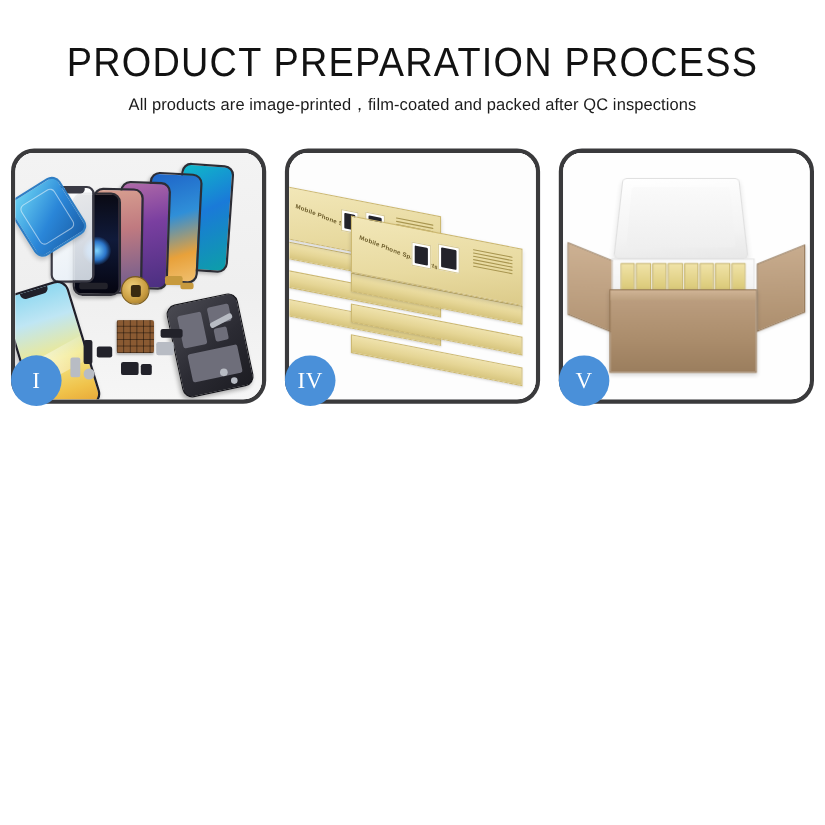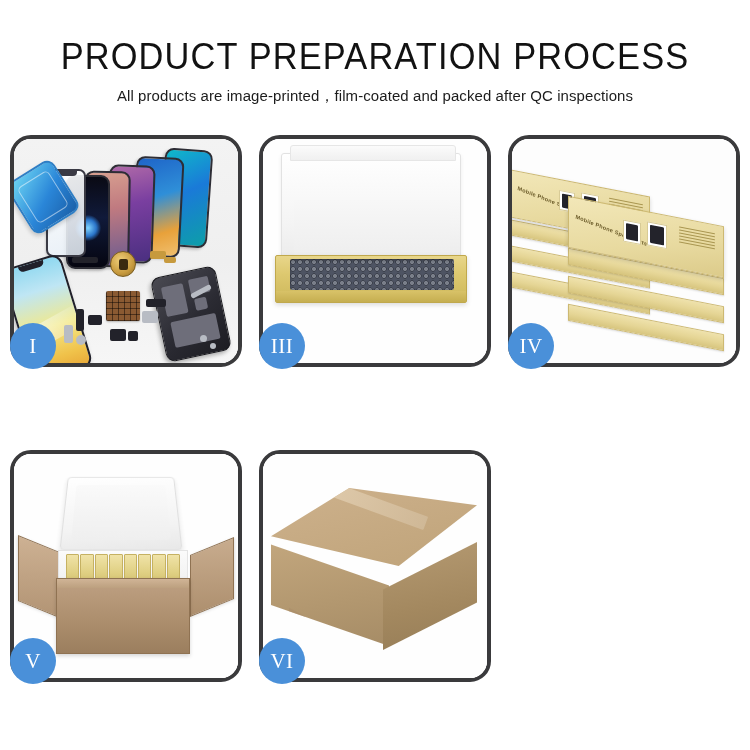"III" div.panel { html: <div> <div> <div></div> <div></div> <div> <div></div> <div></div> </div> </div> <div>III</div> </div> -> none }
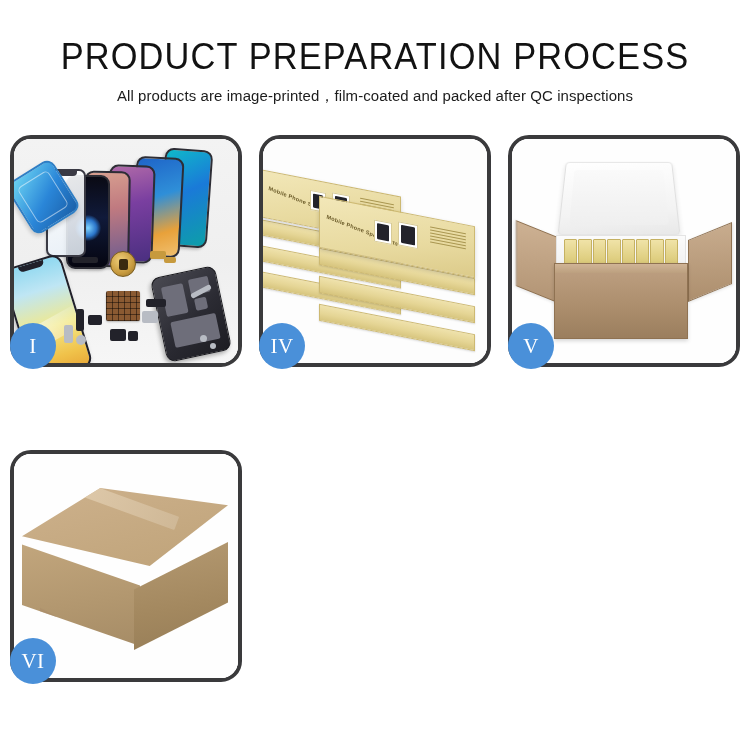"VI" div.panel { html: <div> <div> <div></div> <div> <div> <div></div> </div> <div> <div></div> <div></div> </div> <div></div> </div> </div> <div>VI</div> </div> -> none }
